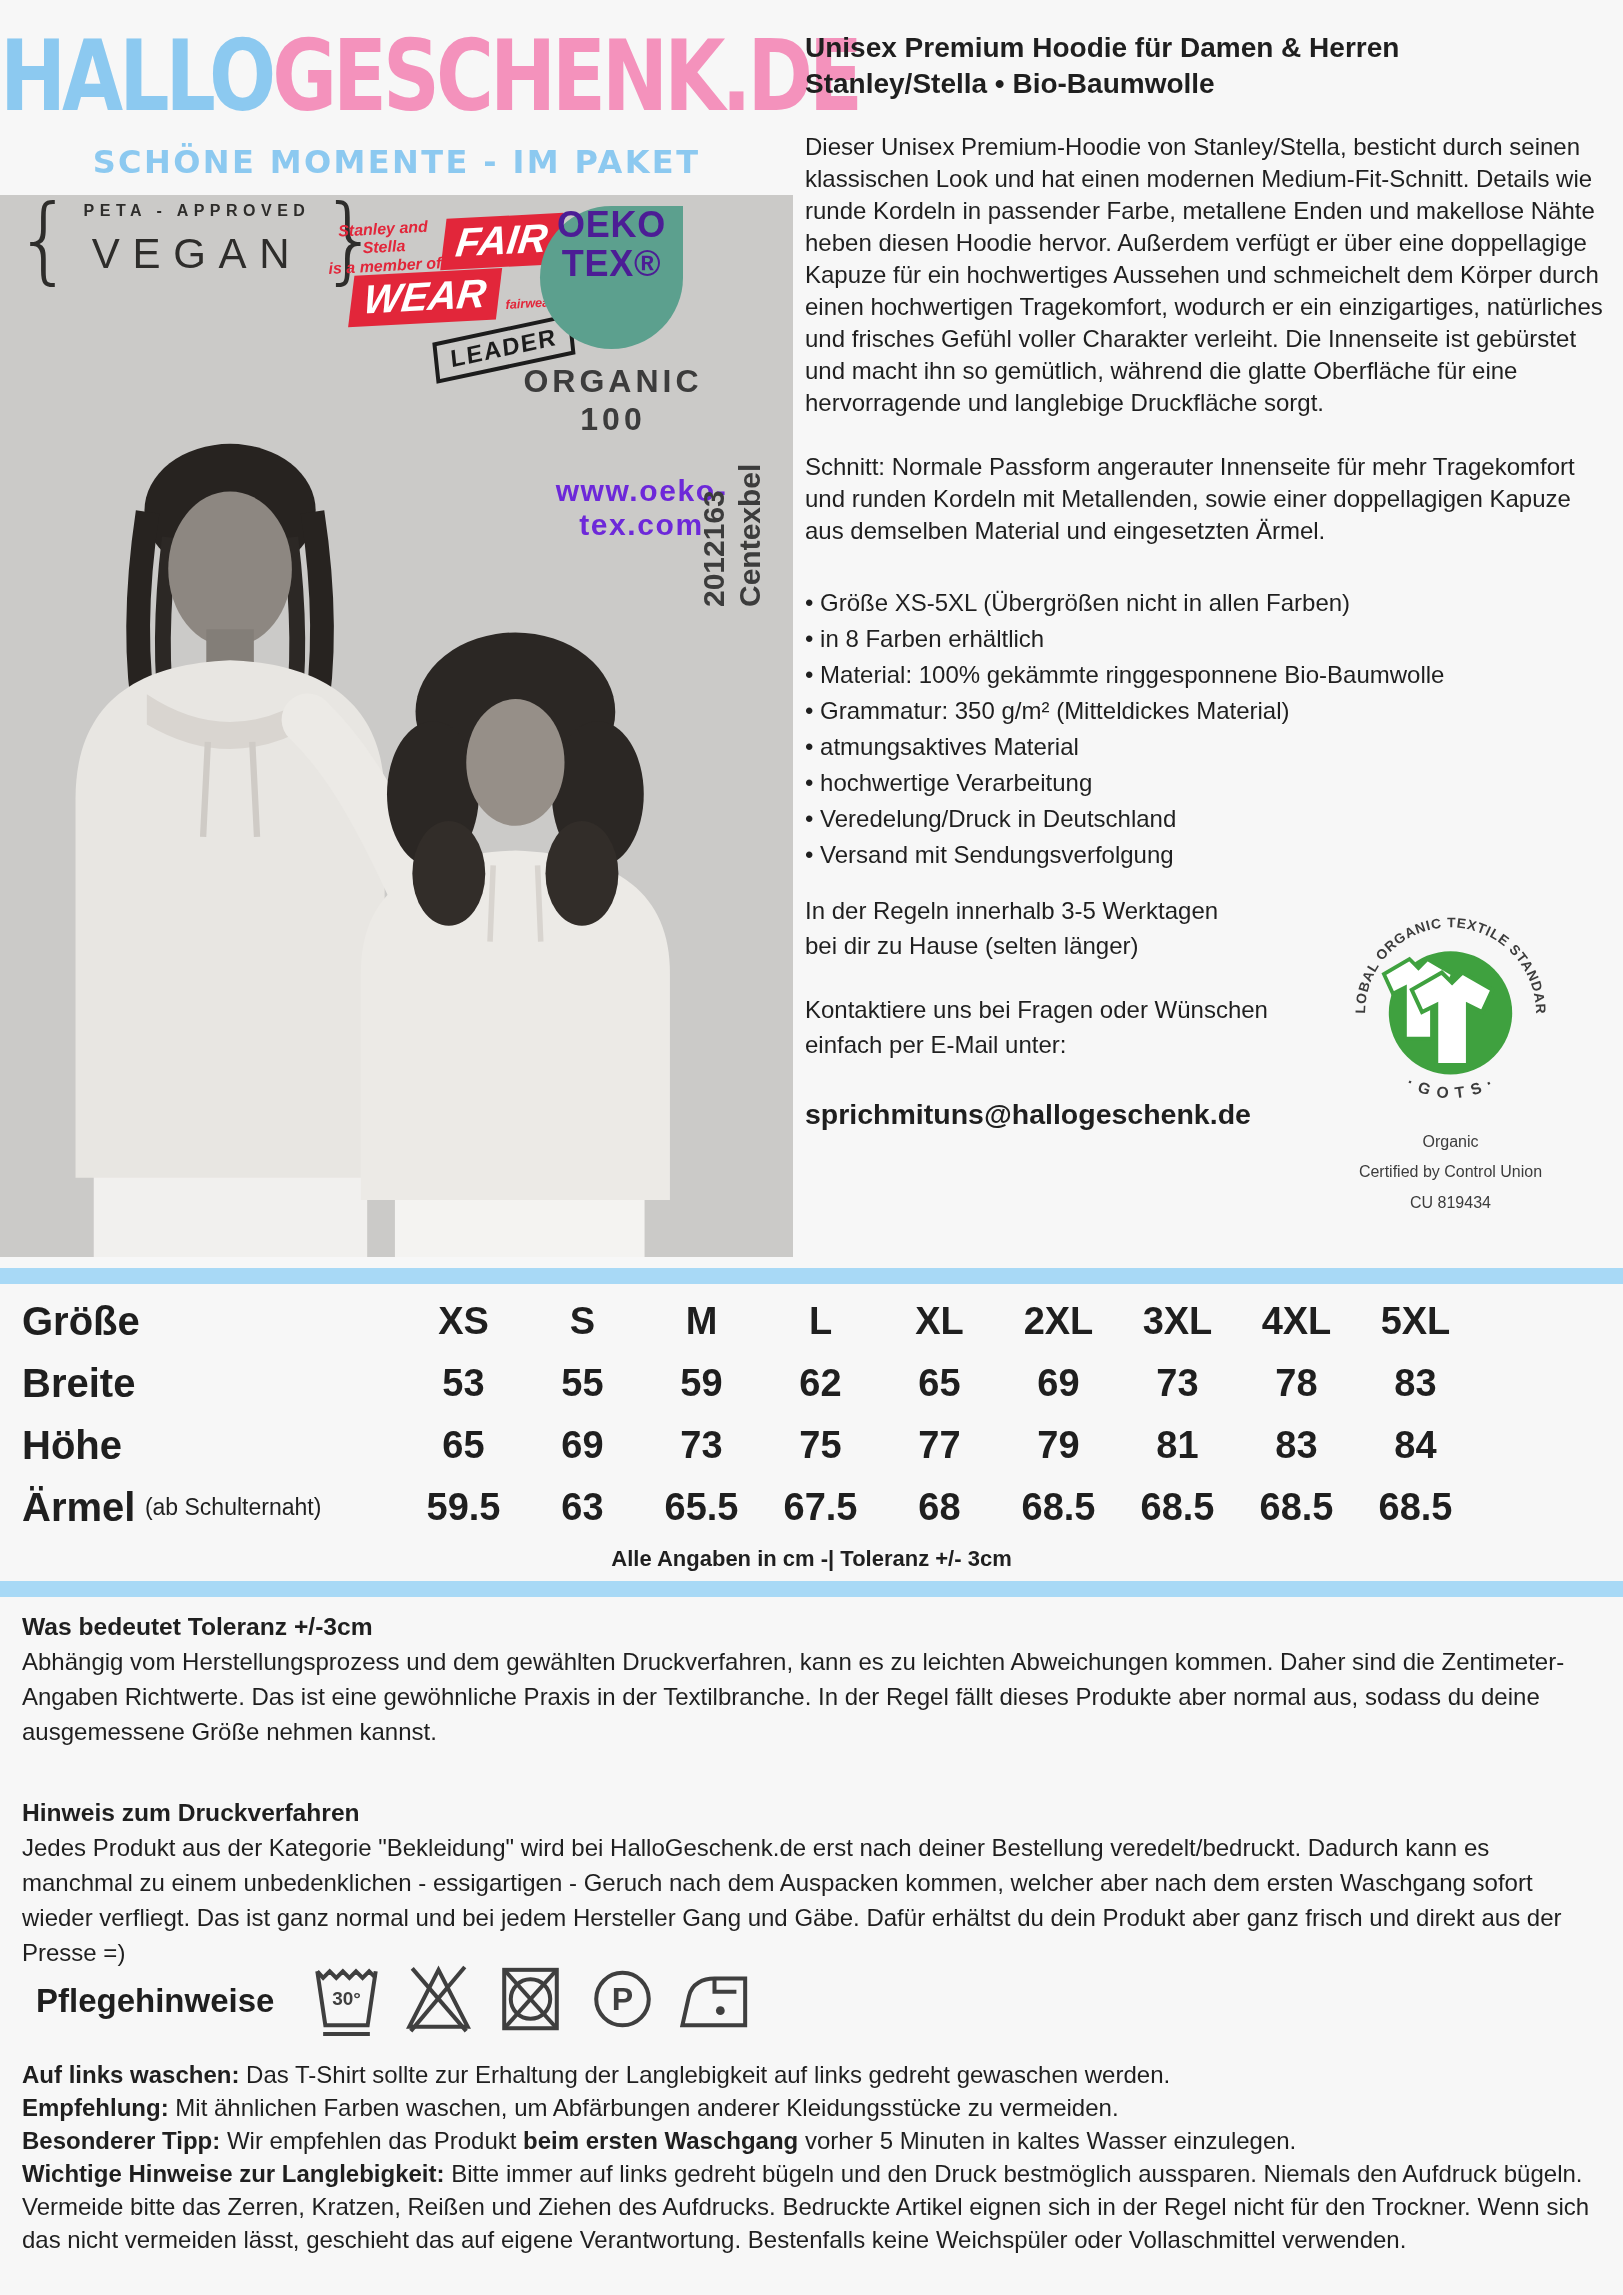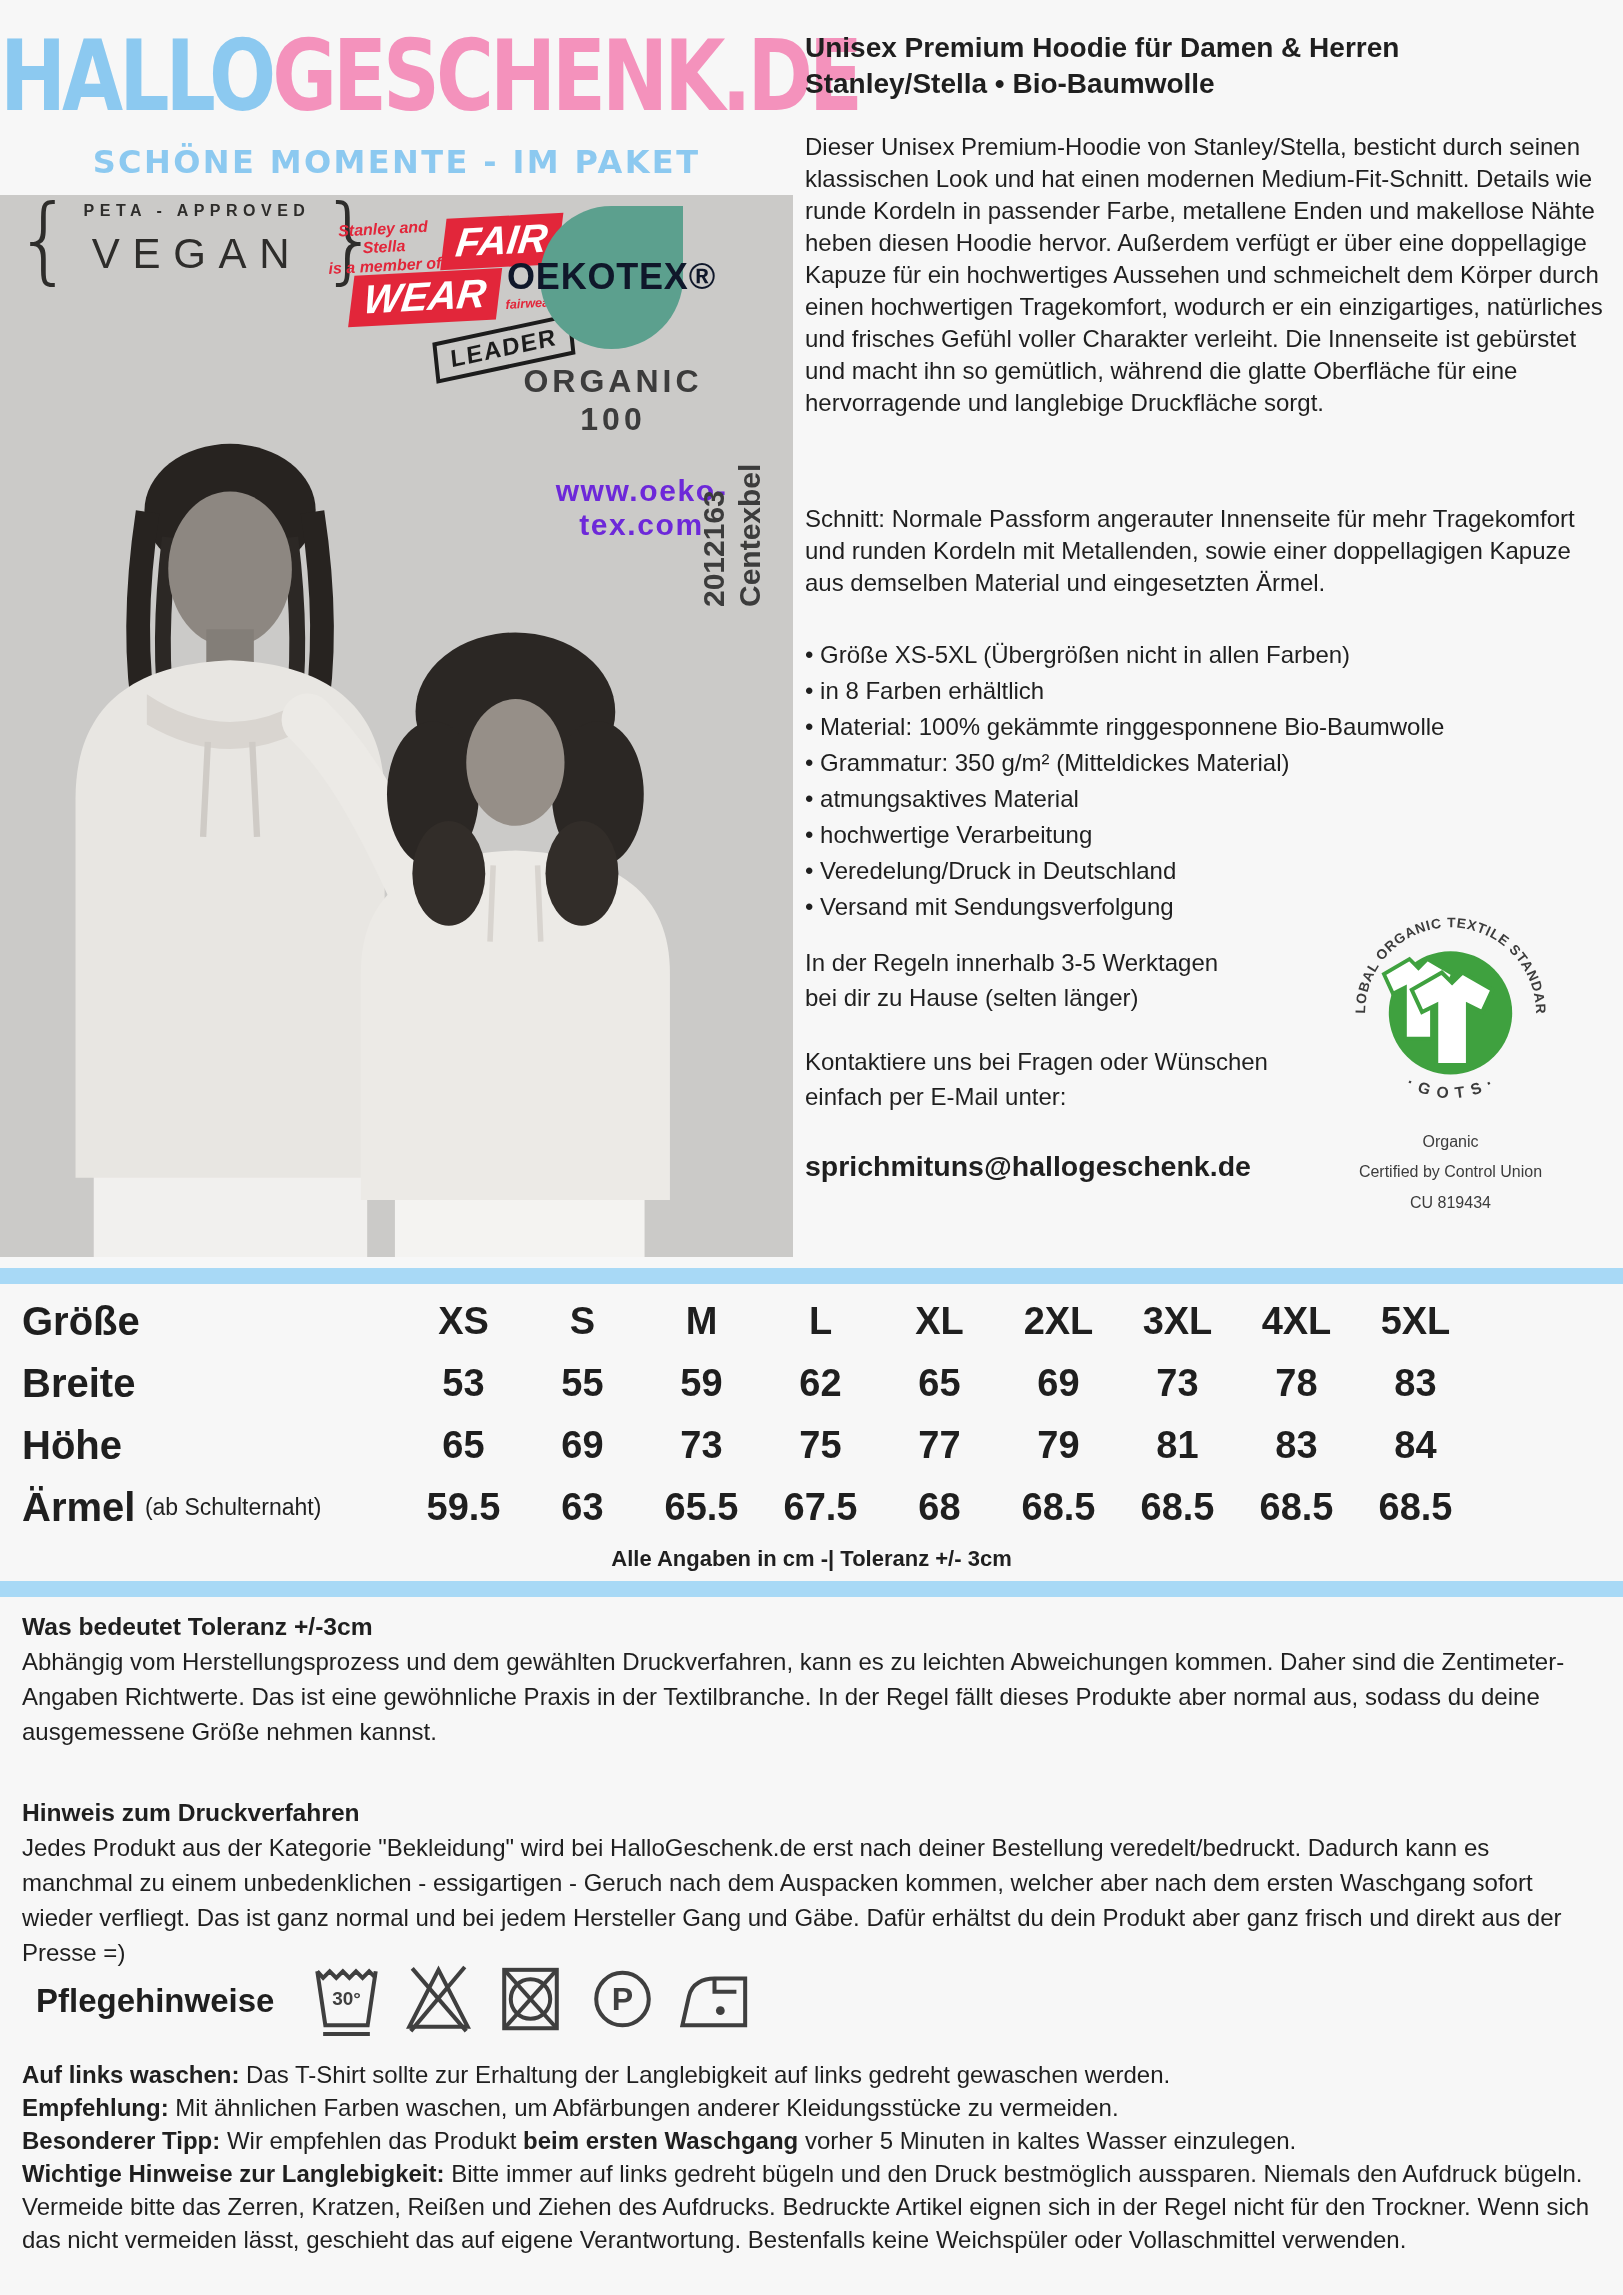"OEKO" .oeko-drop { color: #0f172a -> #4c1d95; flex-direction: none -> column; justify-content: center -> none }
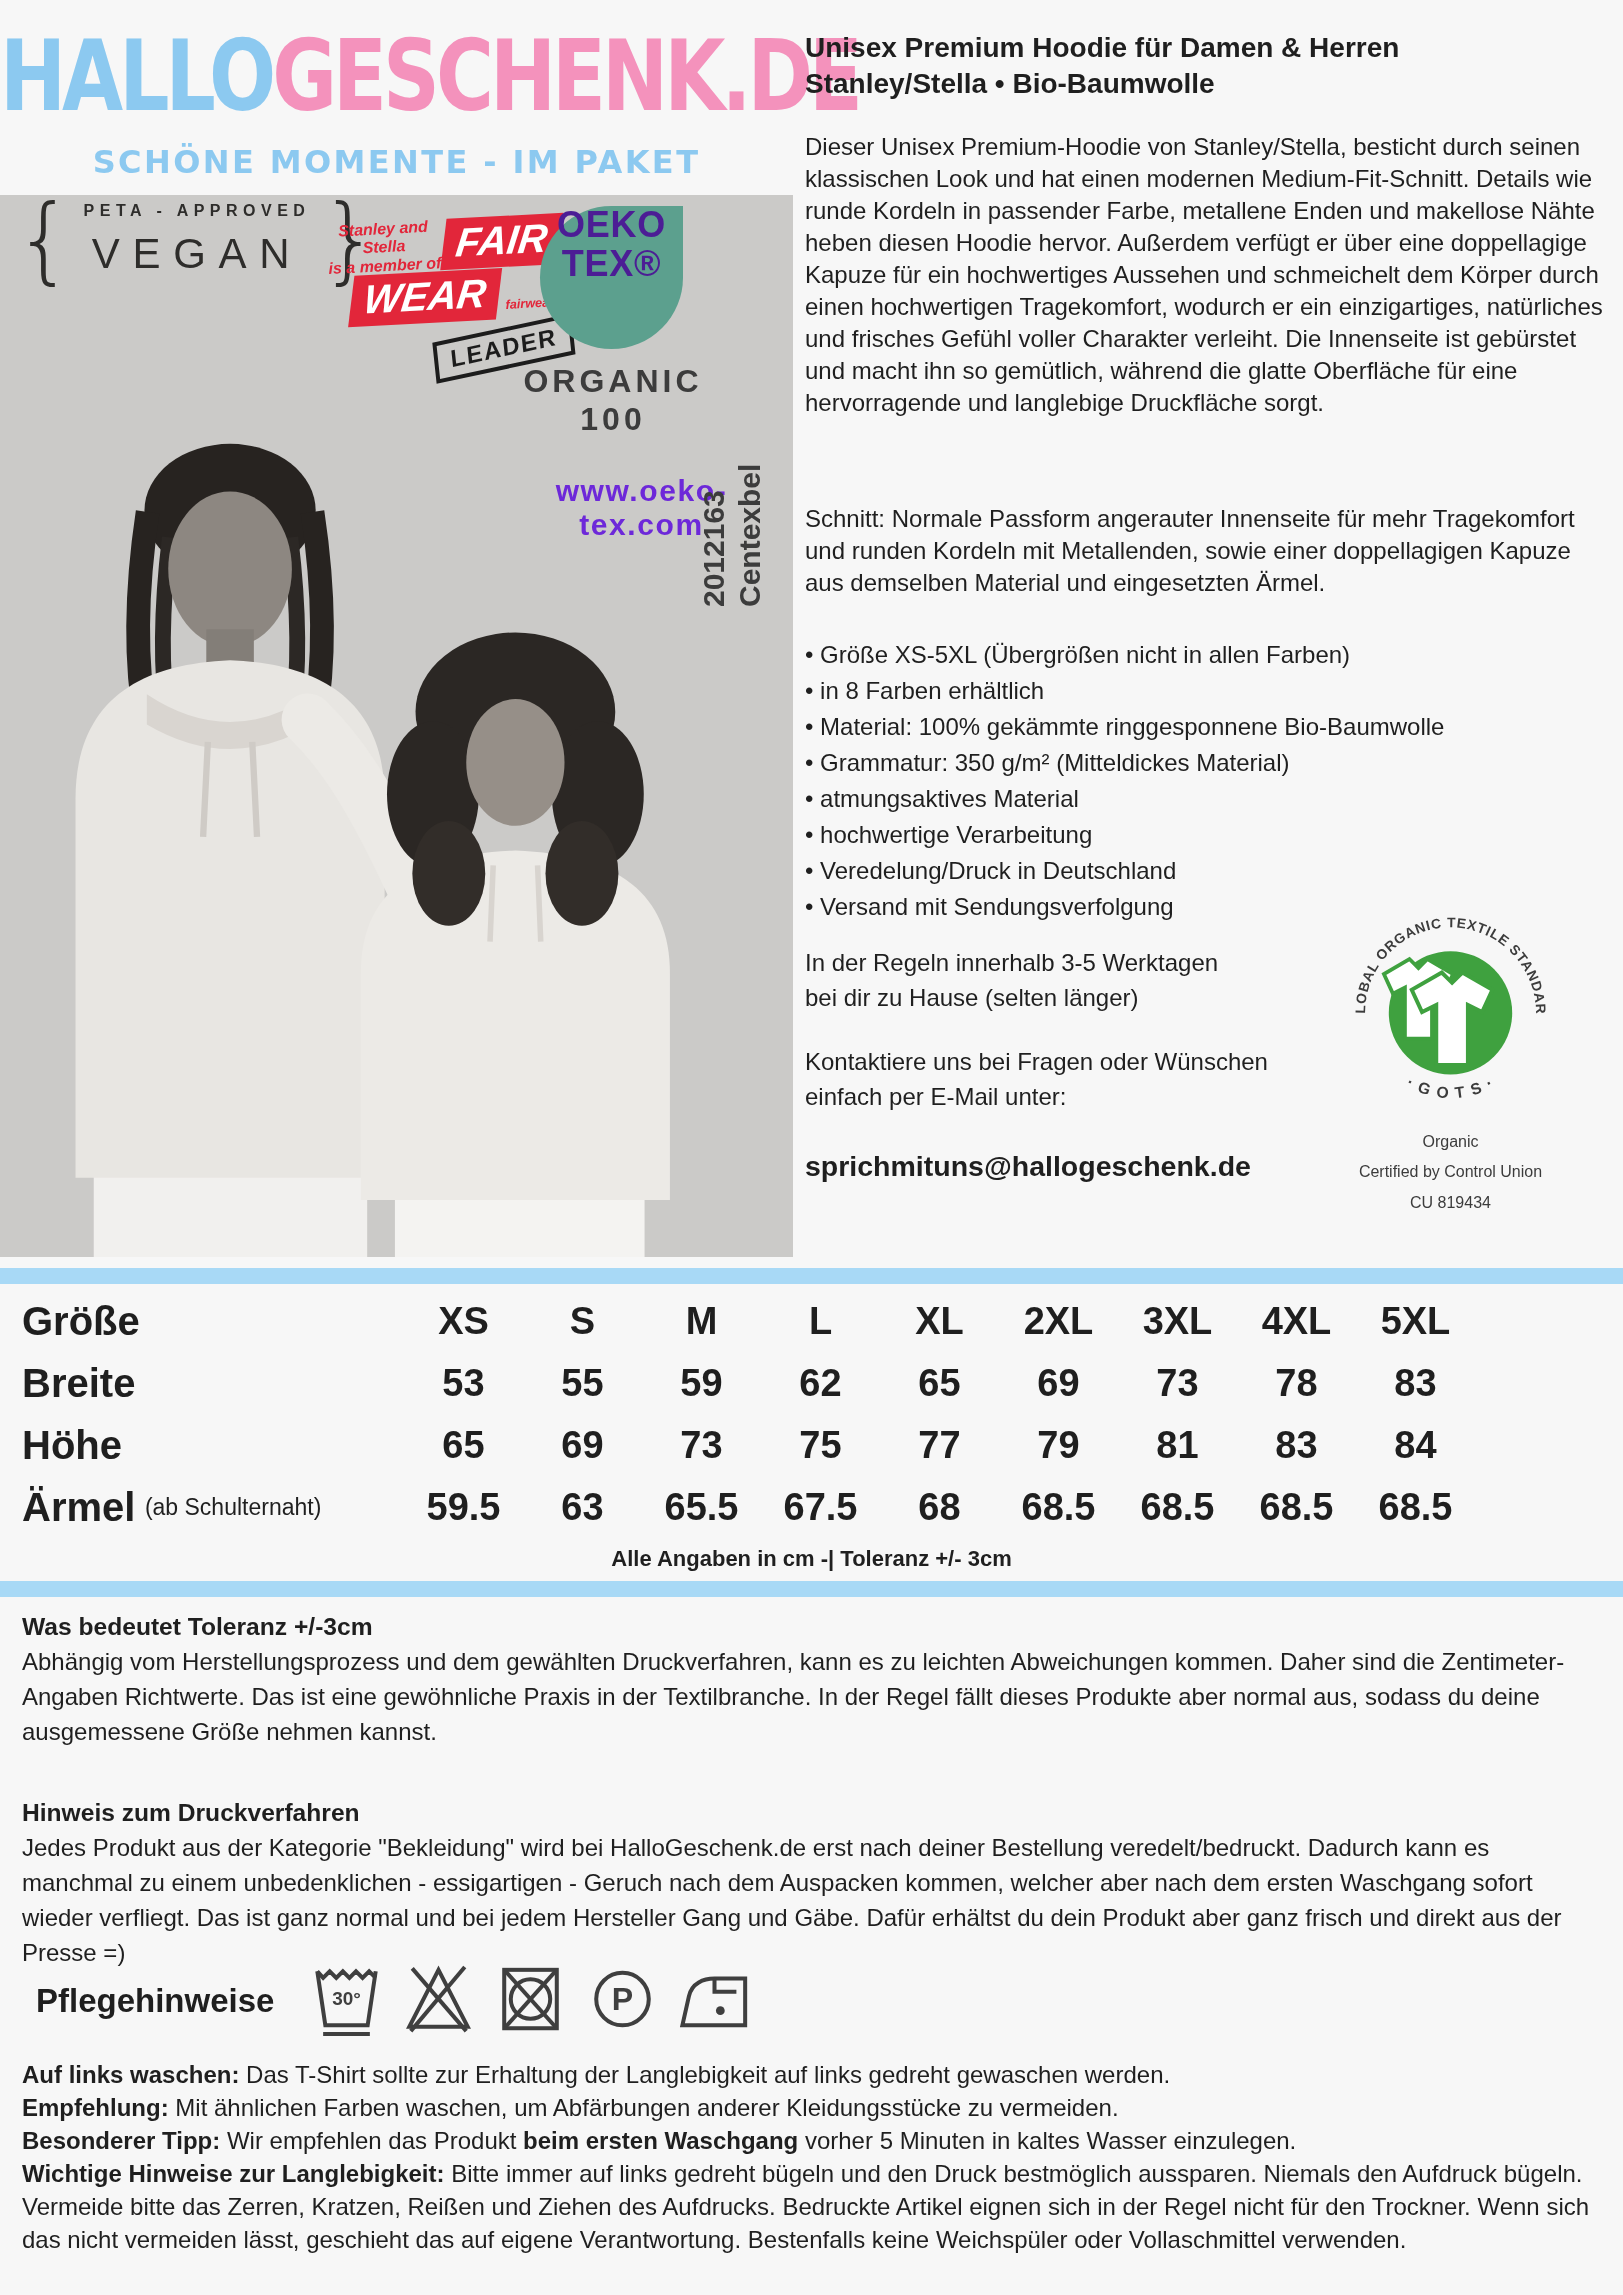"Schnitt: Normale Passform angerauter" .r-p2 { margin-top: 84px -> 32px }
